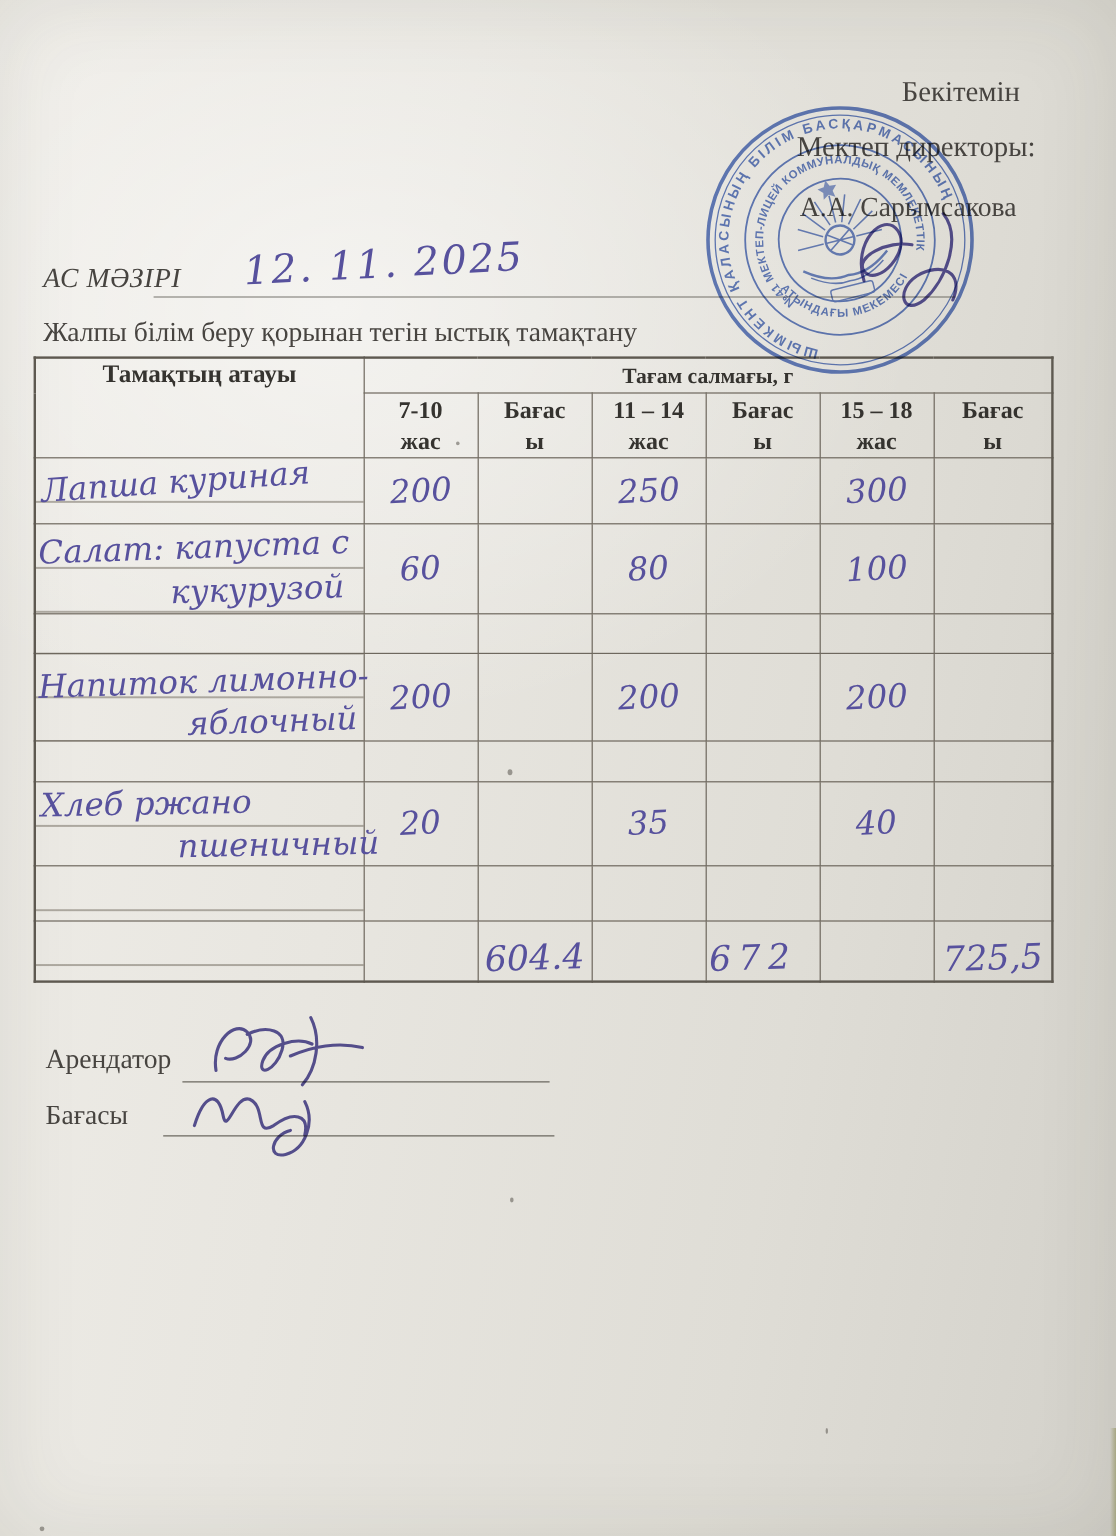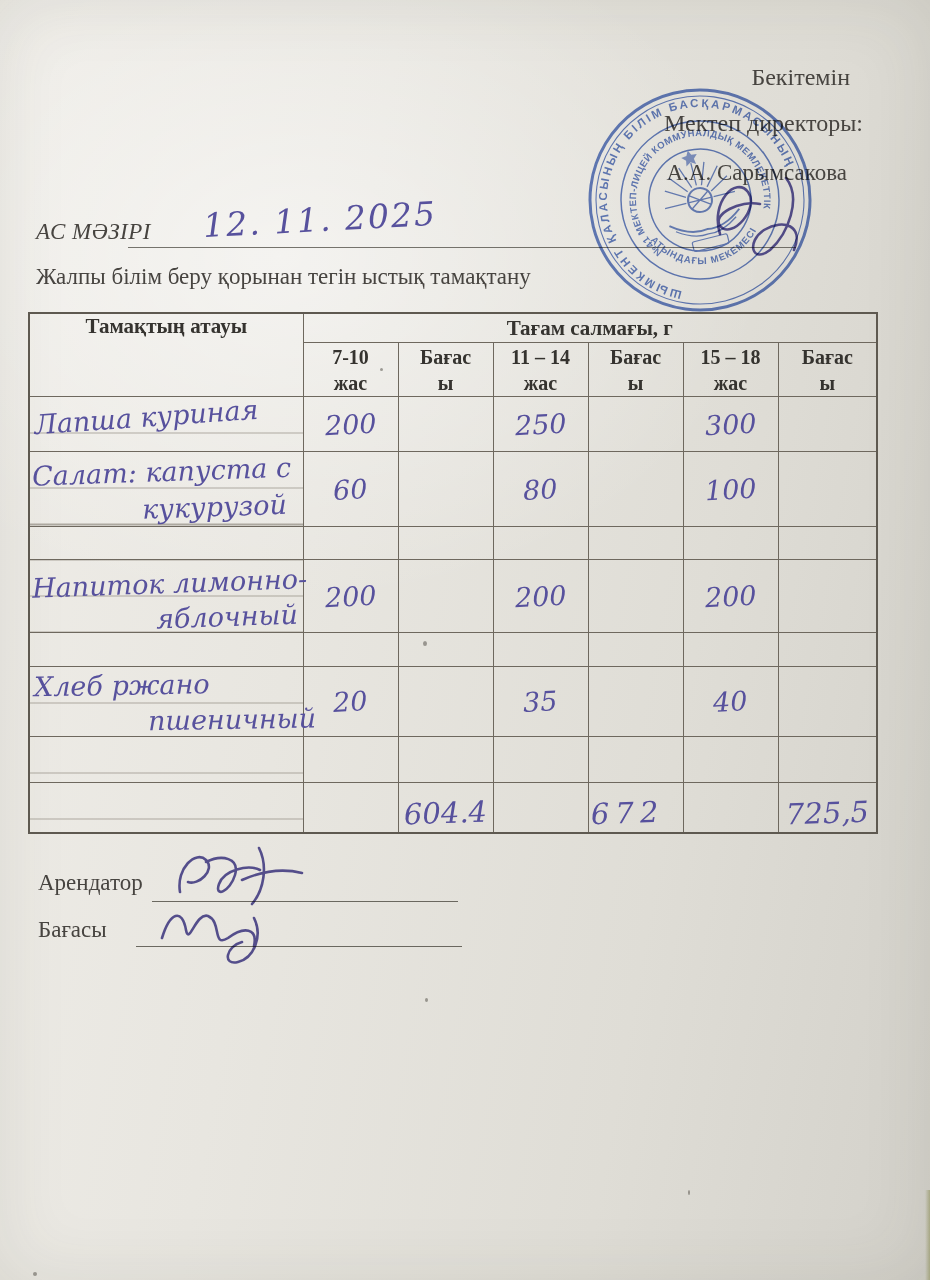"Тамақтың атауы" table.menu { top: 312px -> 297px }
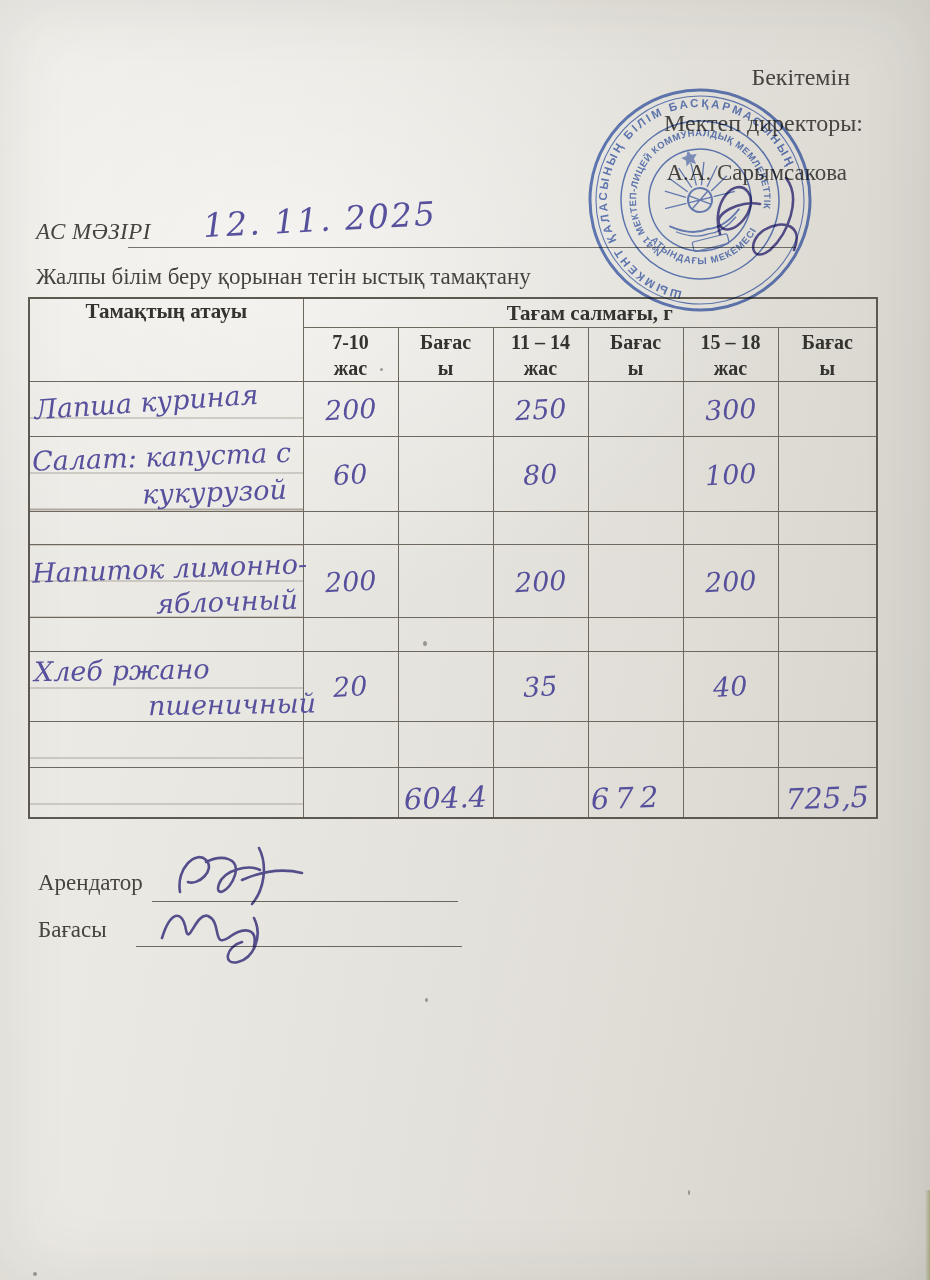"Тағам салмағы, г" .th-weight { font-size: 21px -> 18px }
